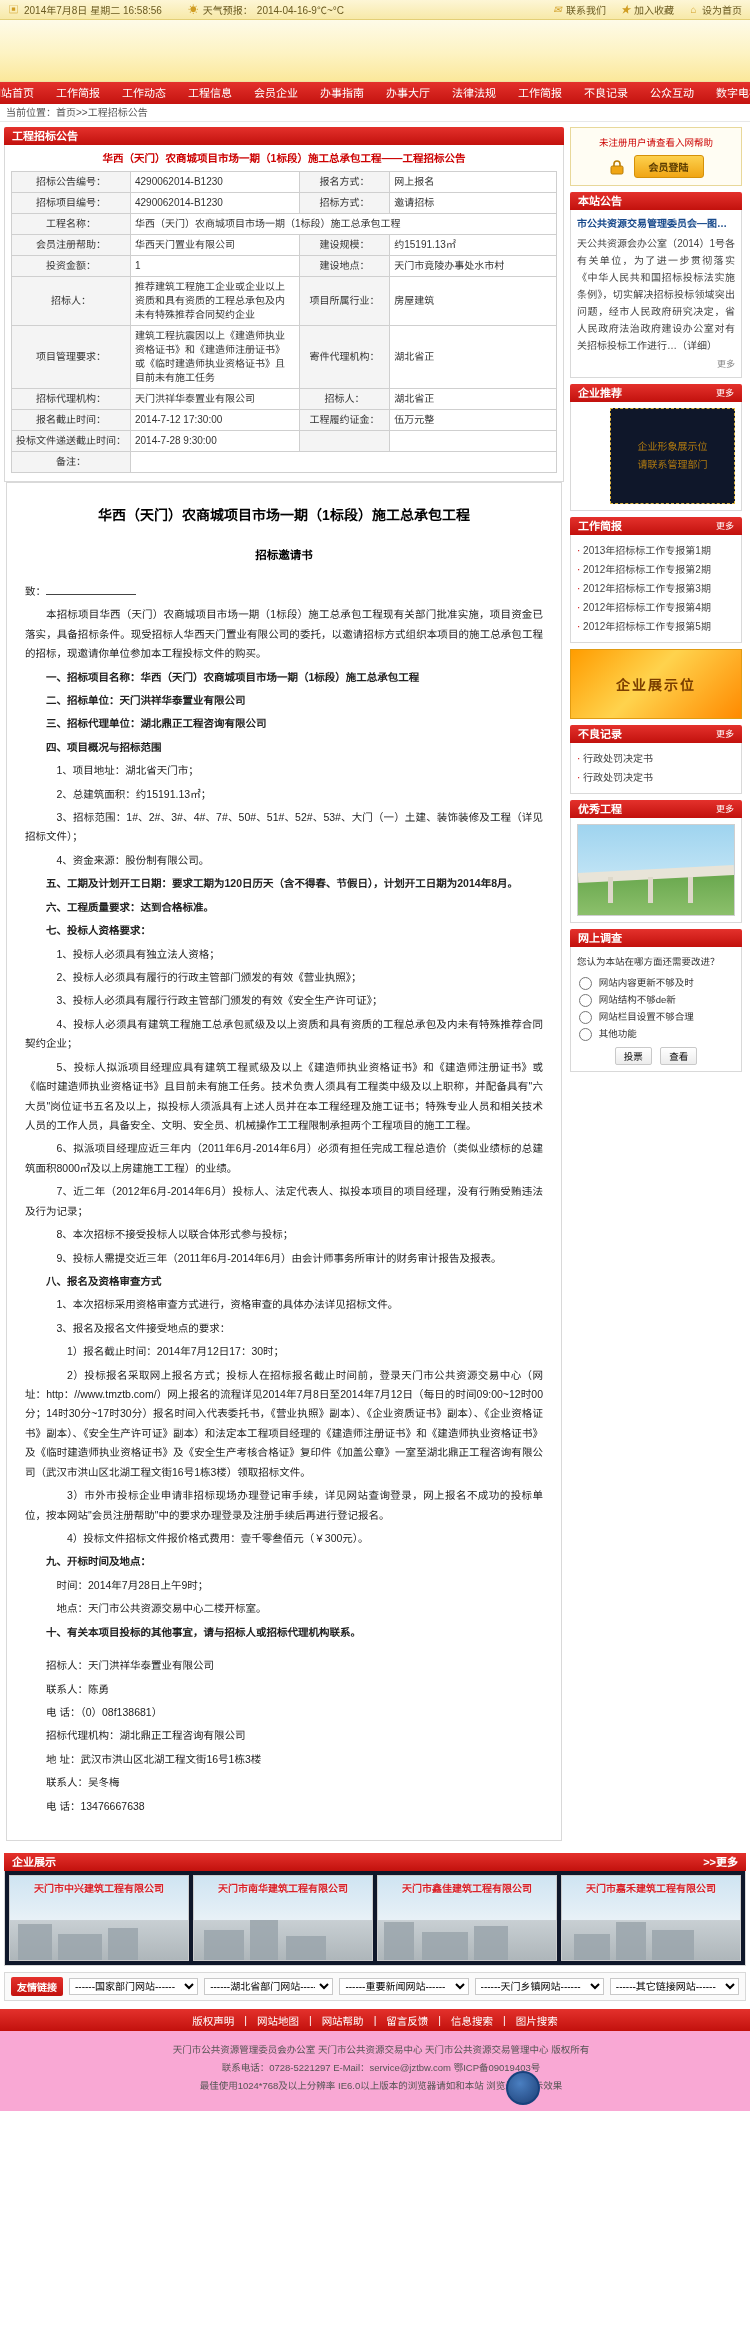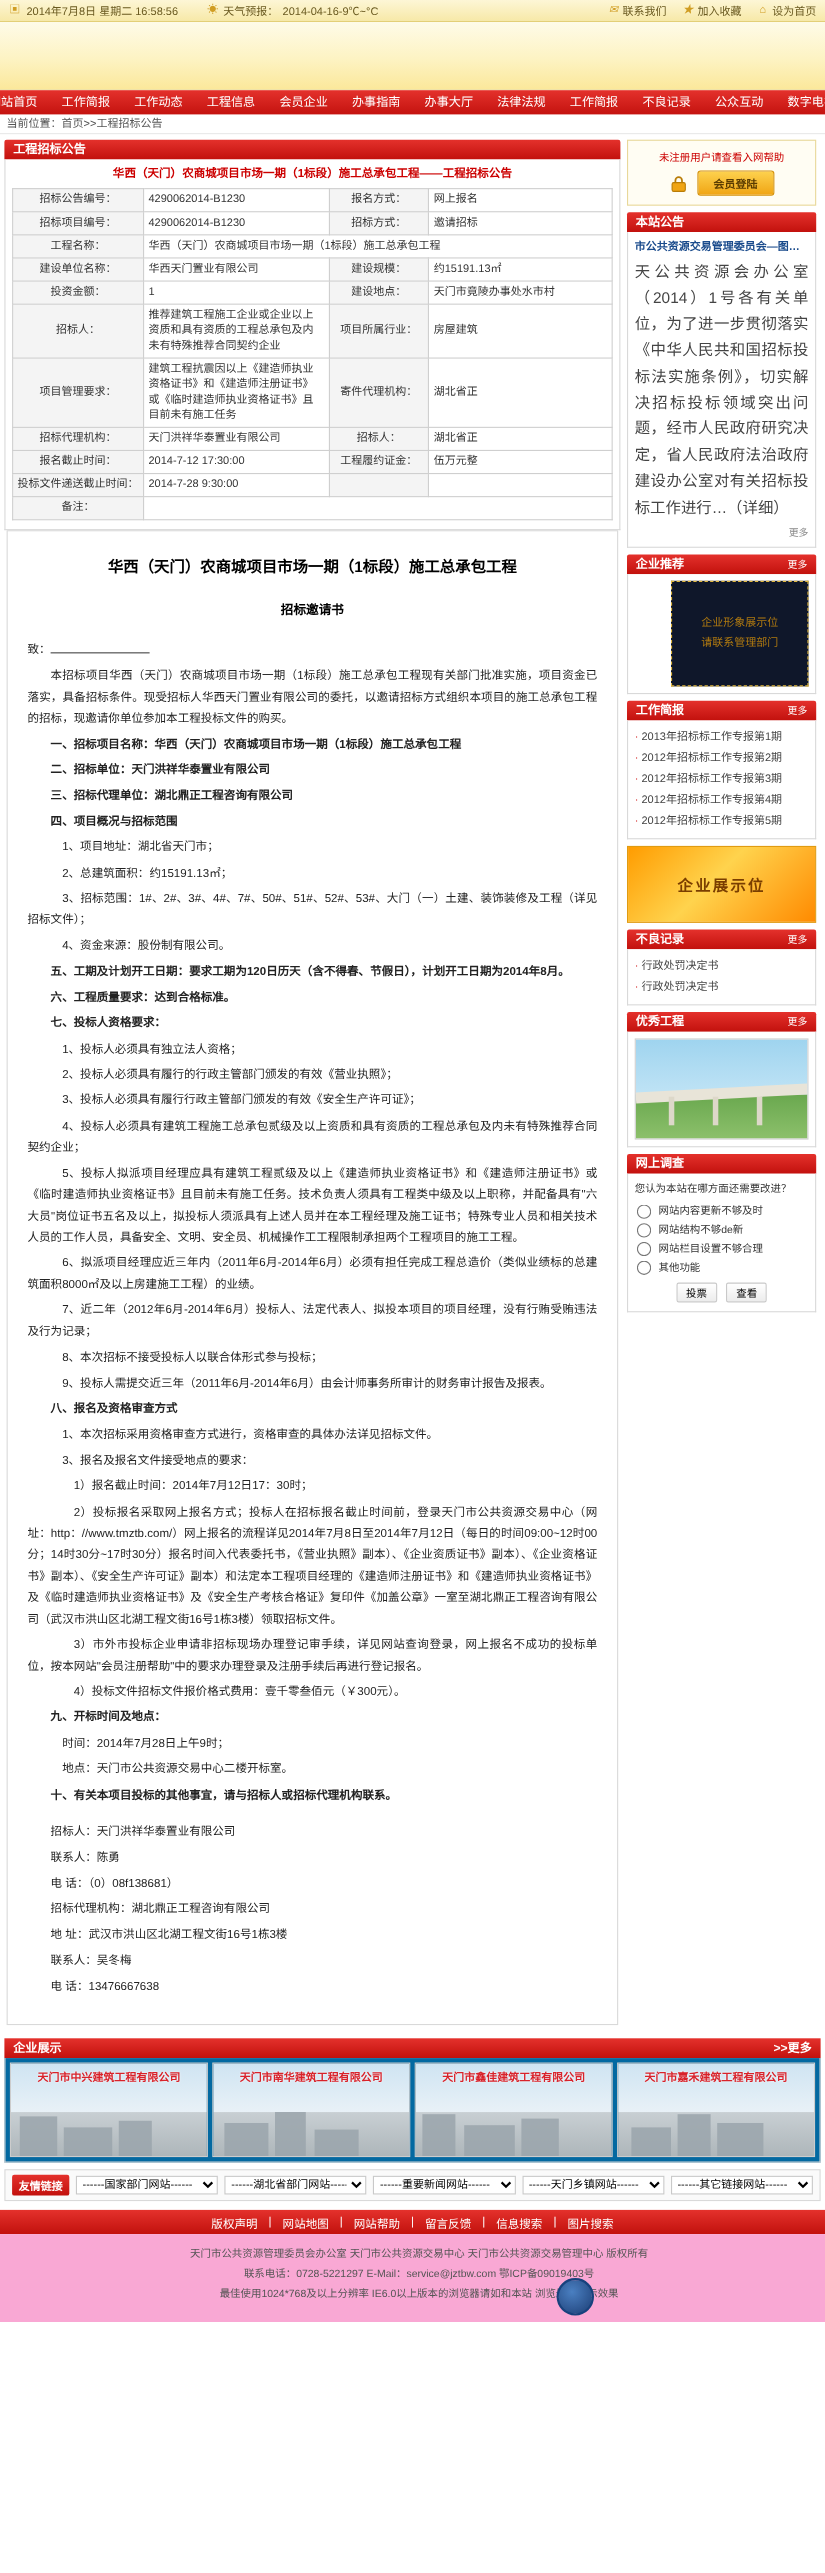"建设单位名称：" td.lab { text: 建设单位名称 -> 会员注册帮助 }
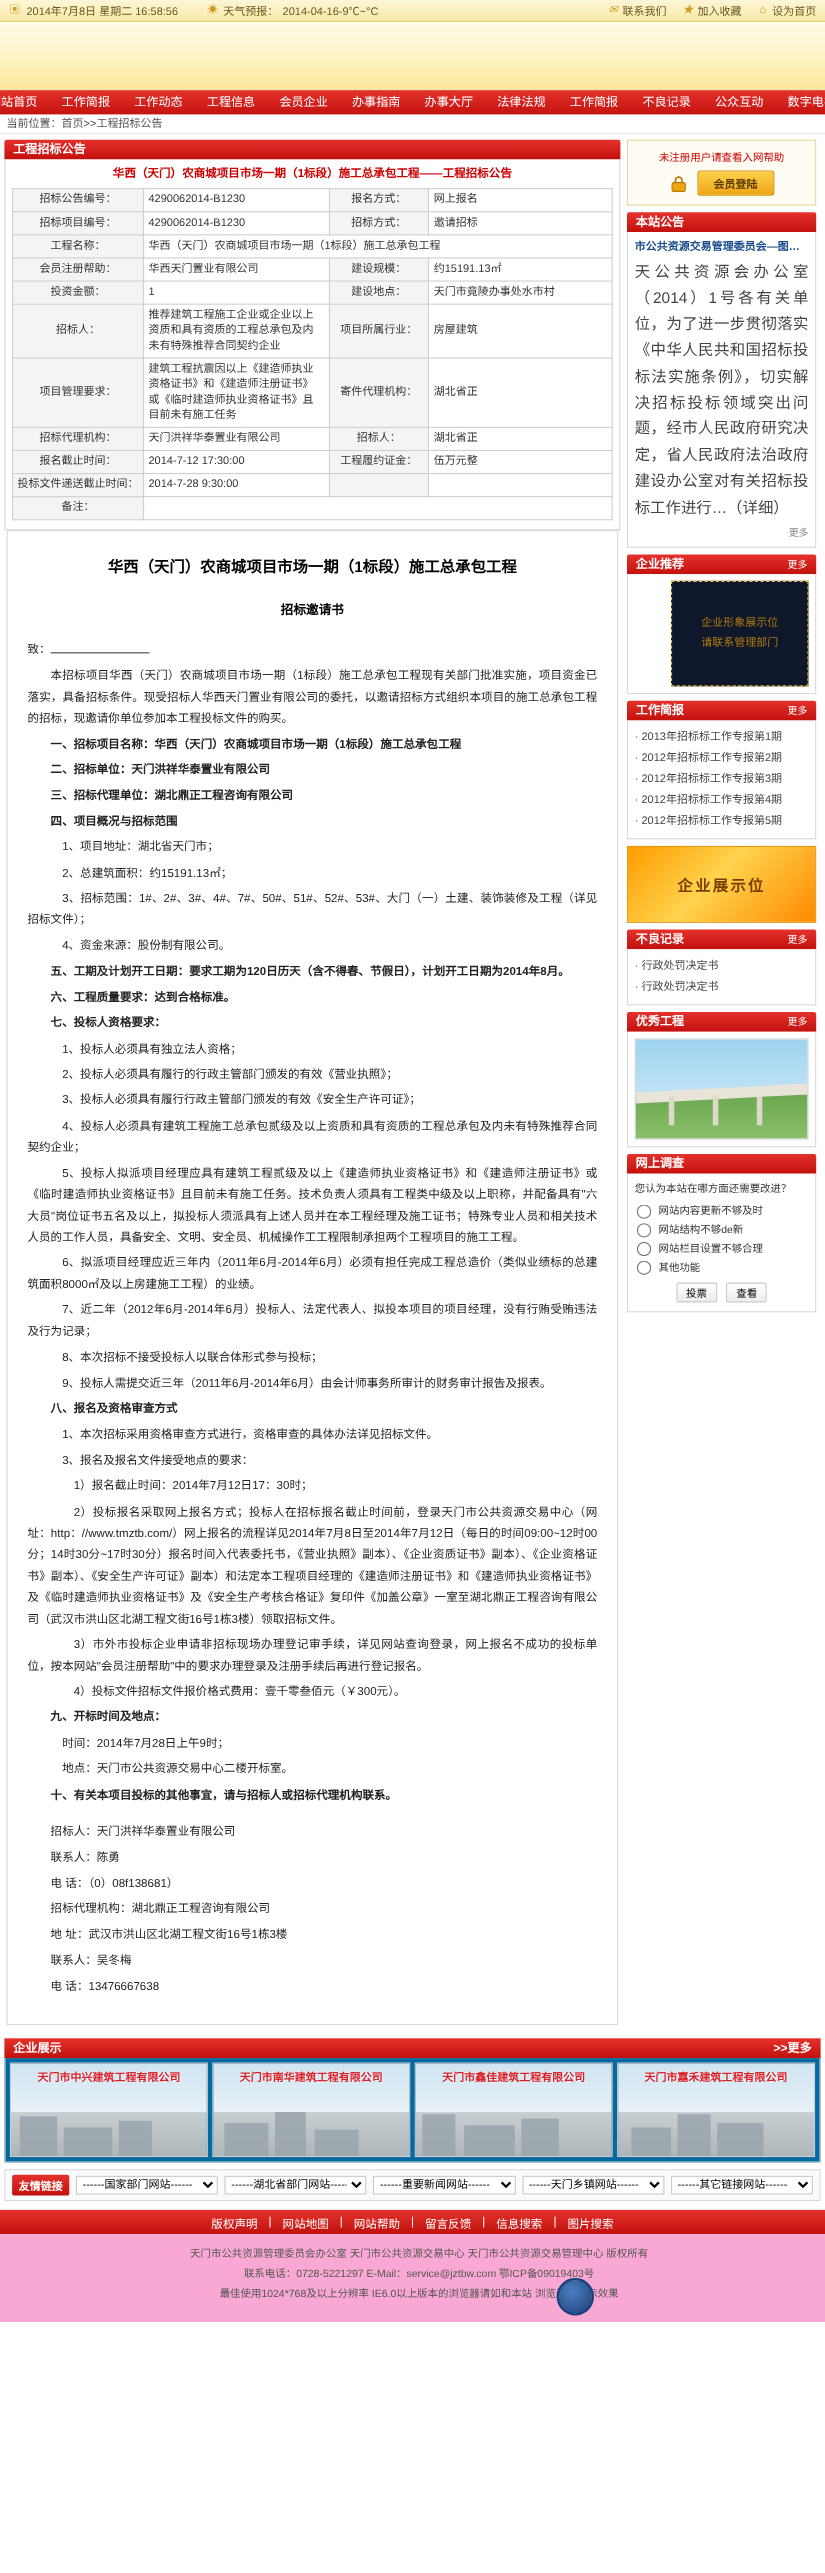"天公共资源会办公室（2014）1号各有关单位，为了进一步贯彻落实《中华人民共和国" .notice-text { font-size: 14px -> 10px }
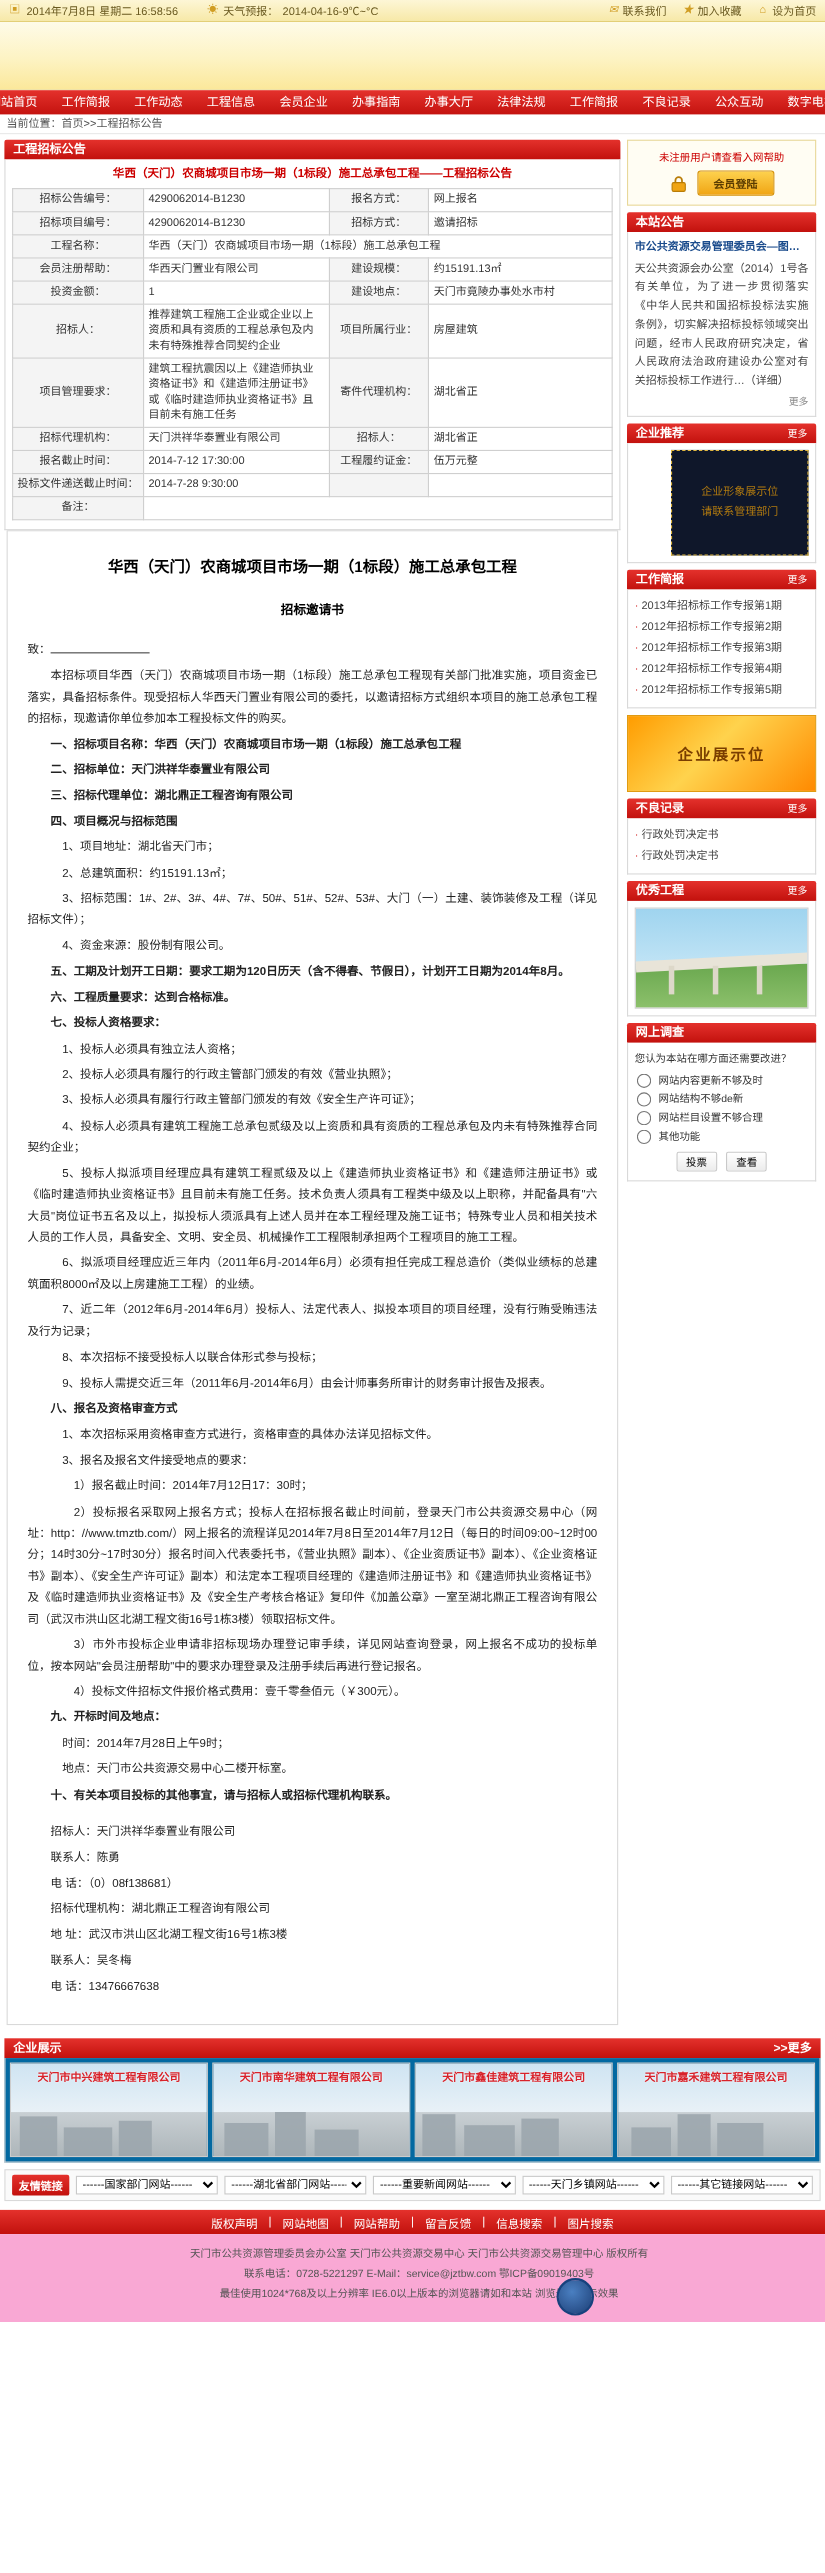"天门市中兴建筑工程有限公司" .gal { background: #0369a1 -> #0f172a }
